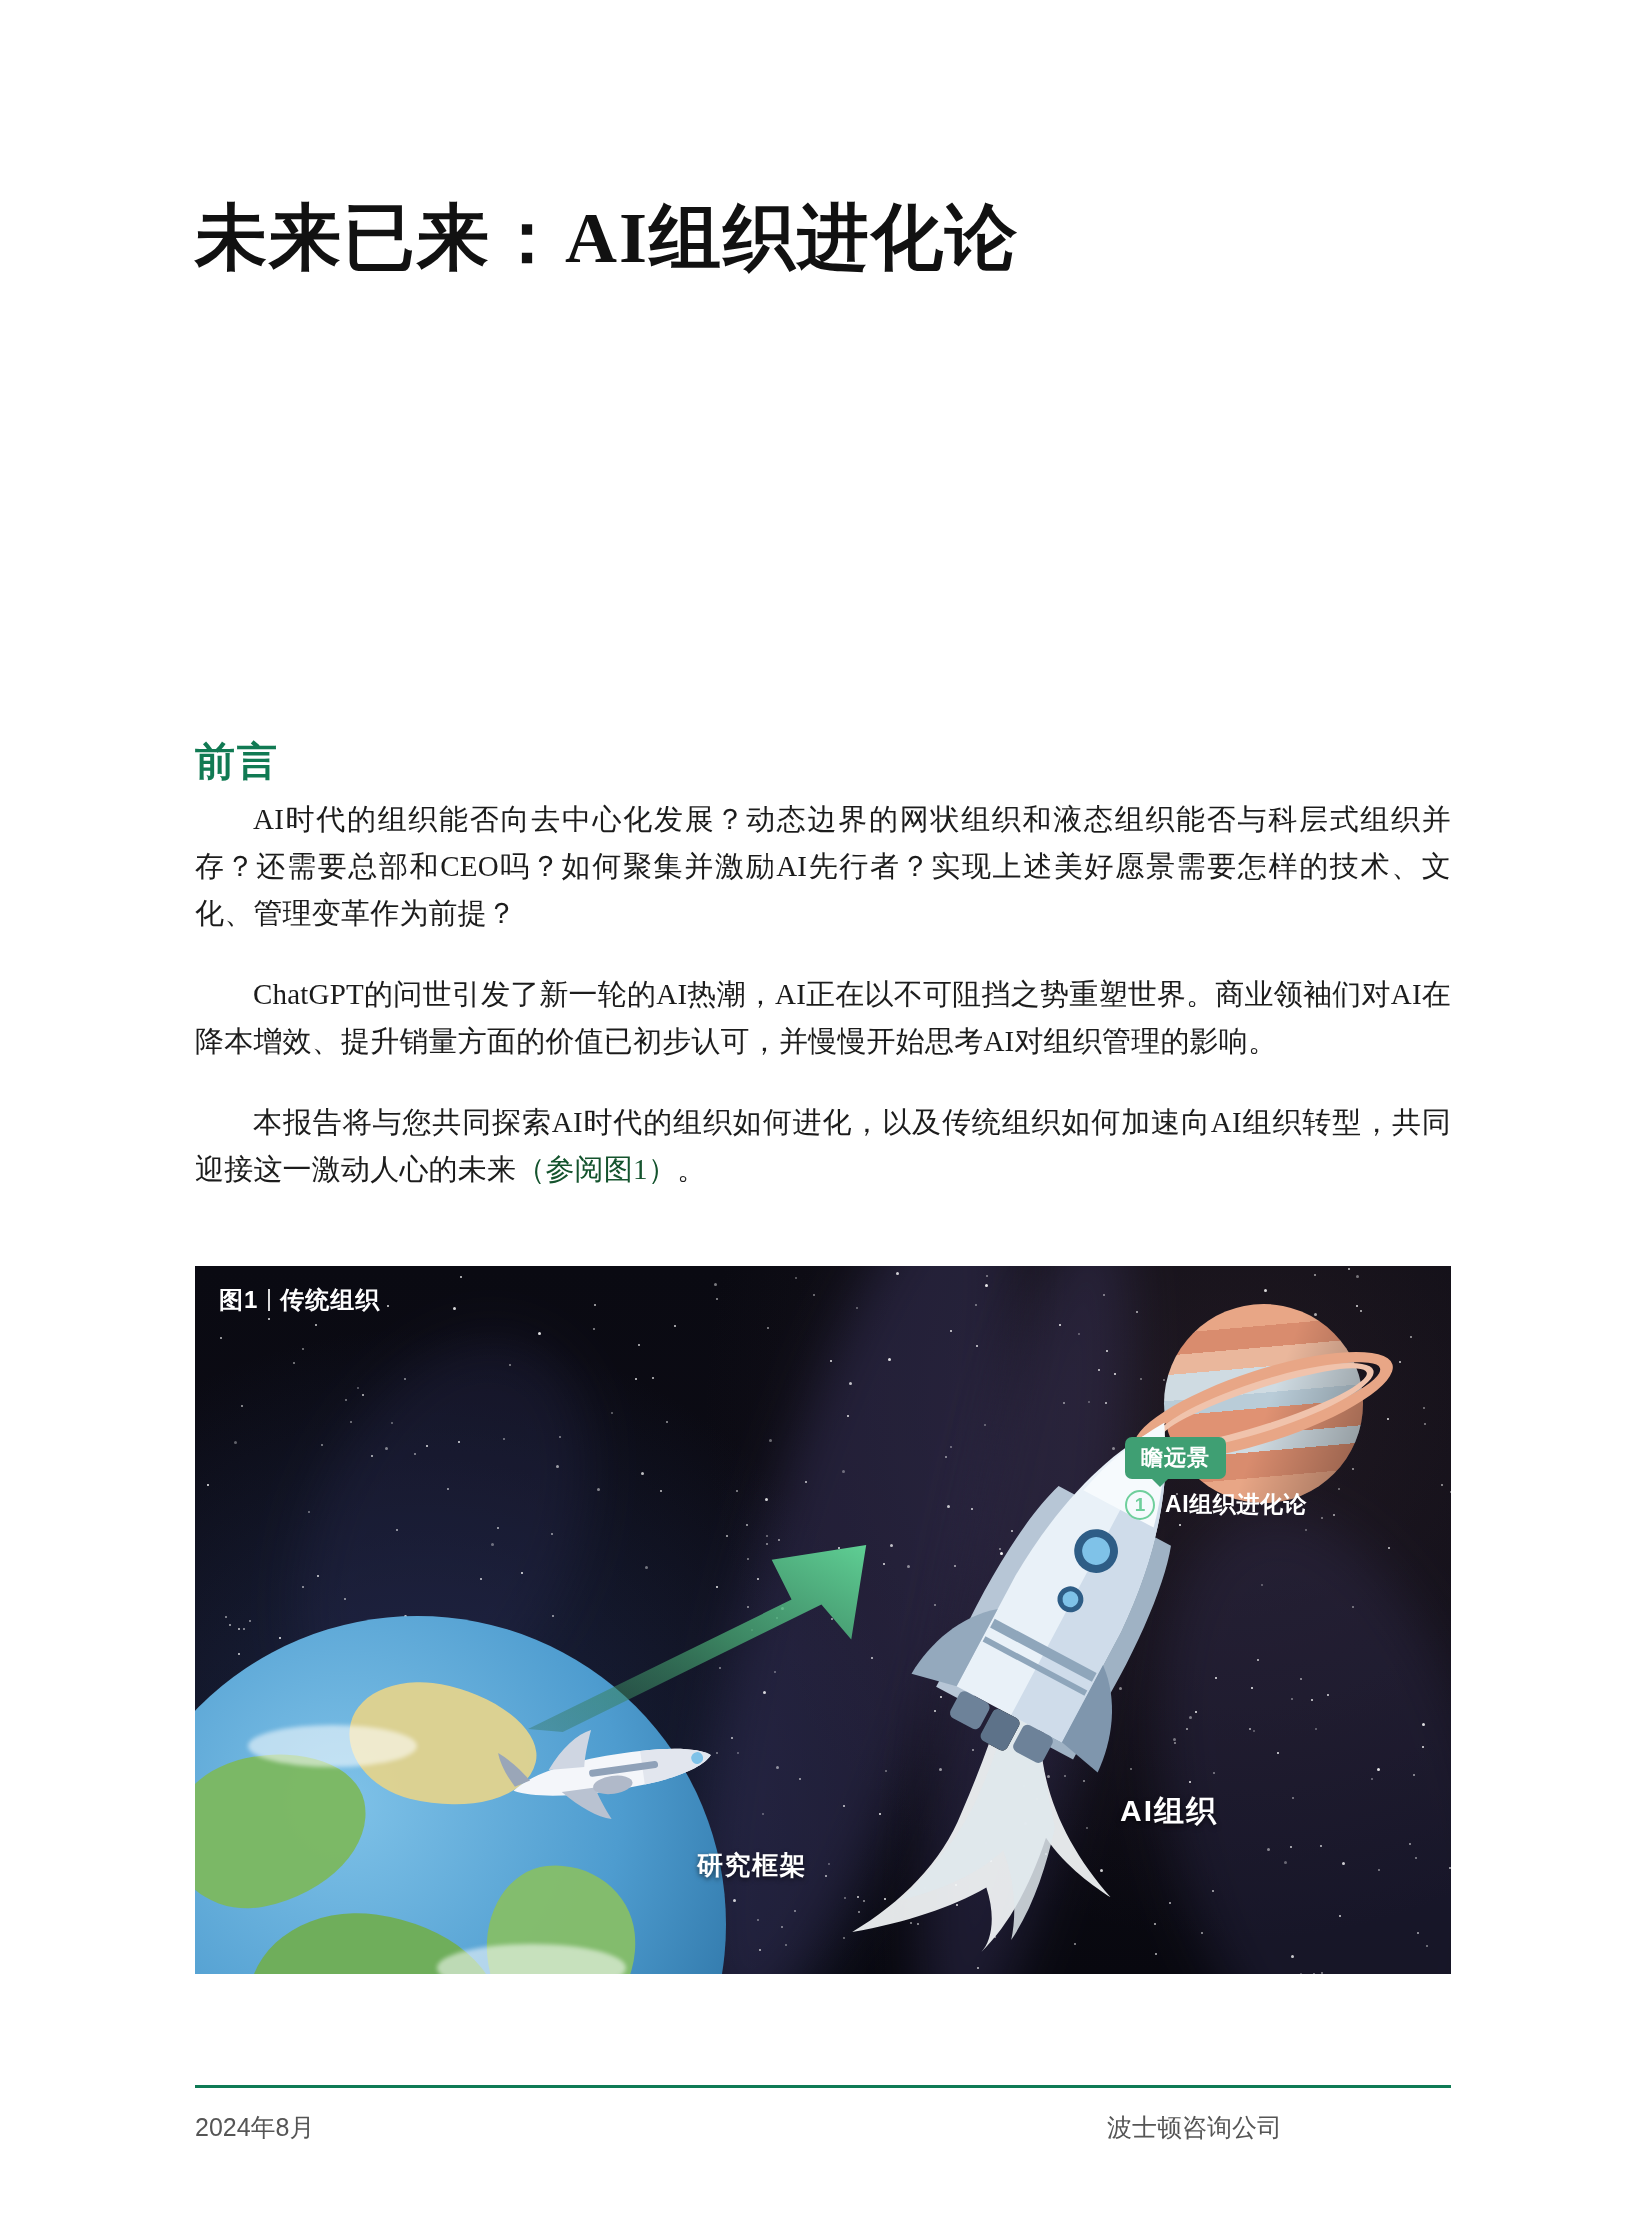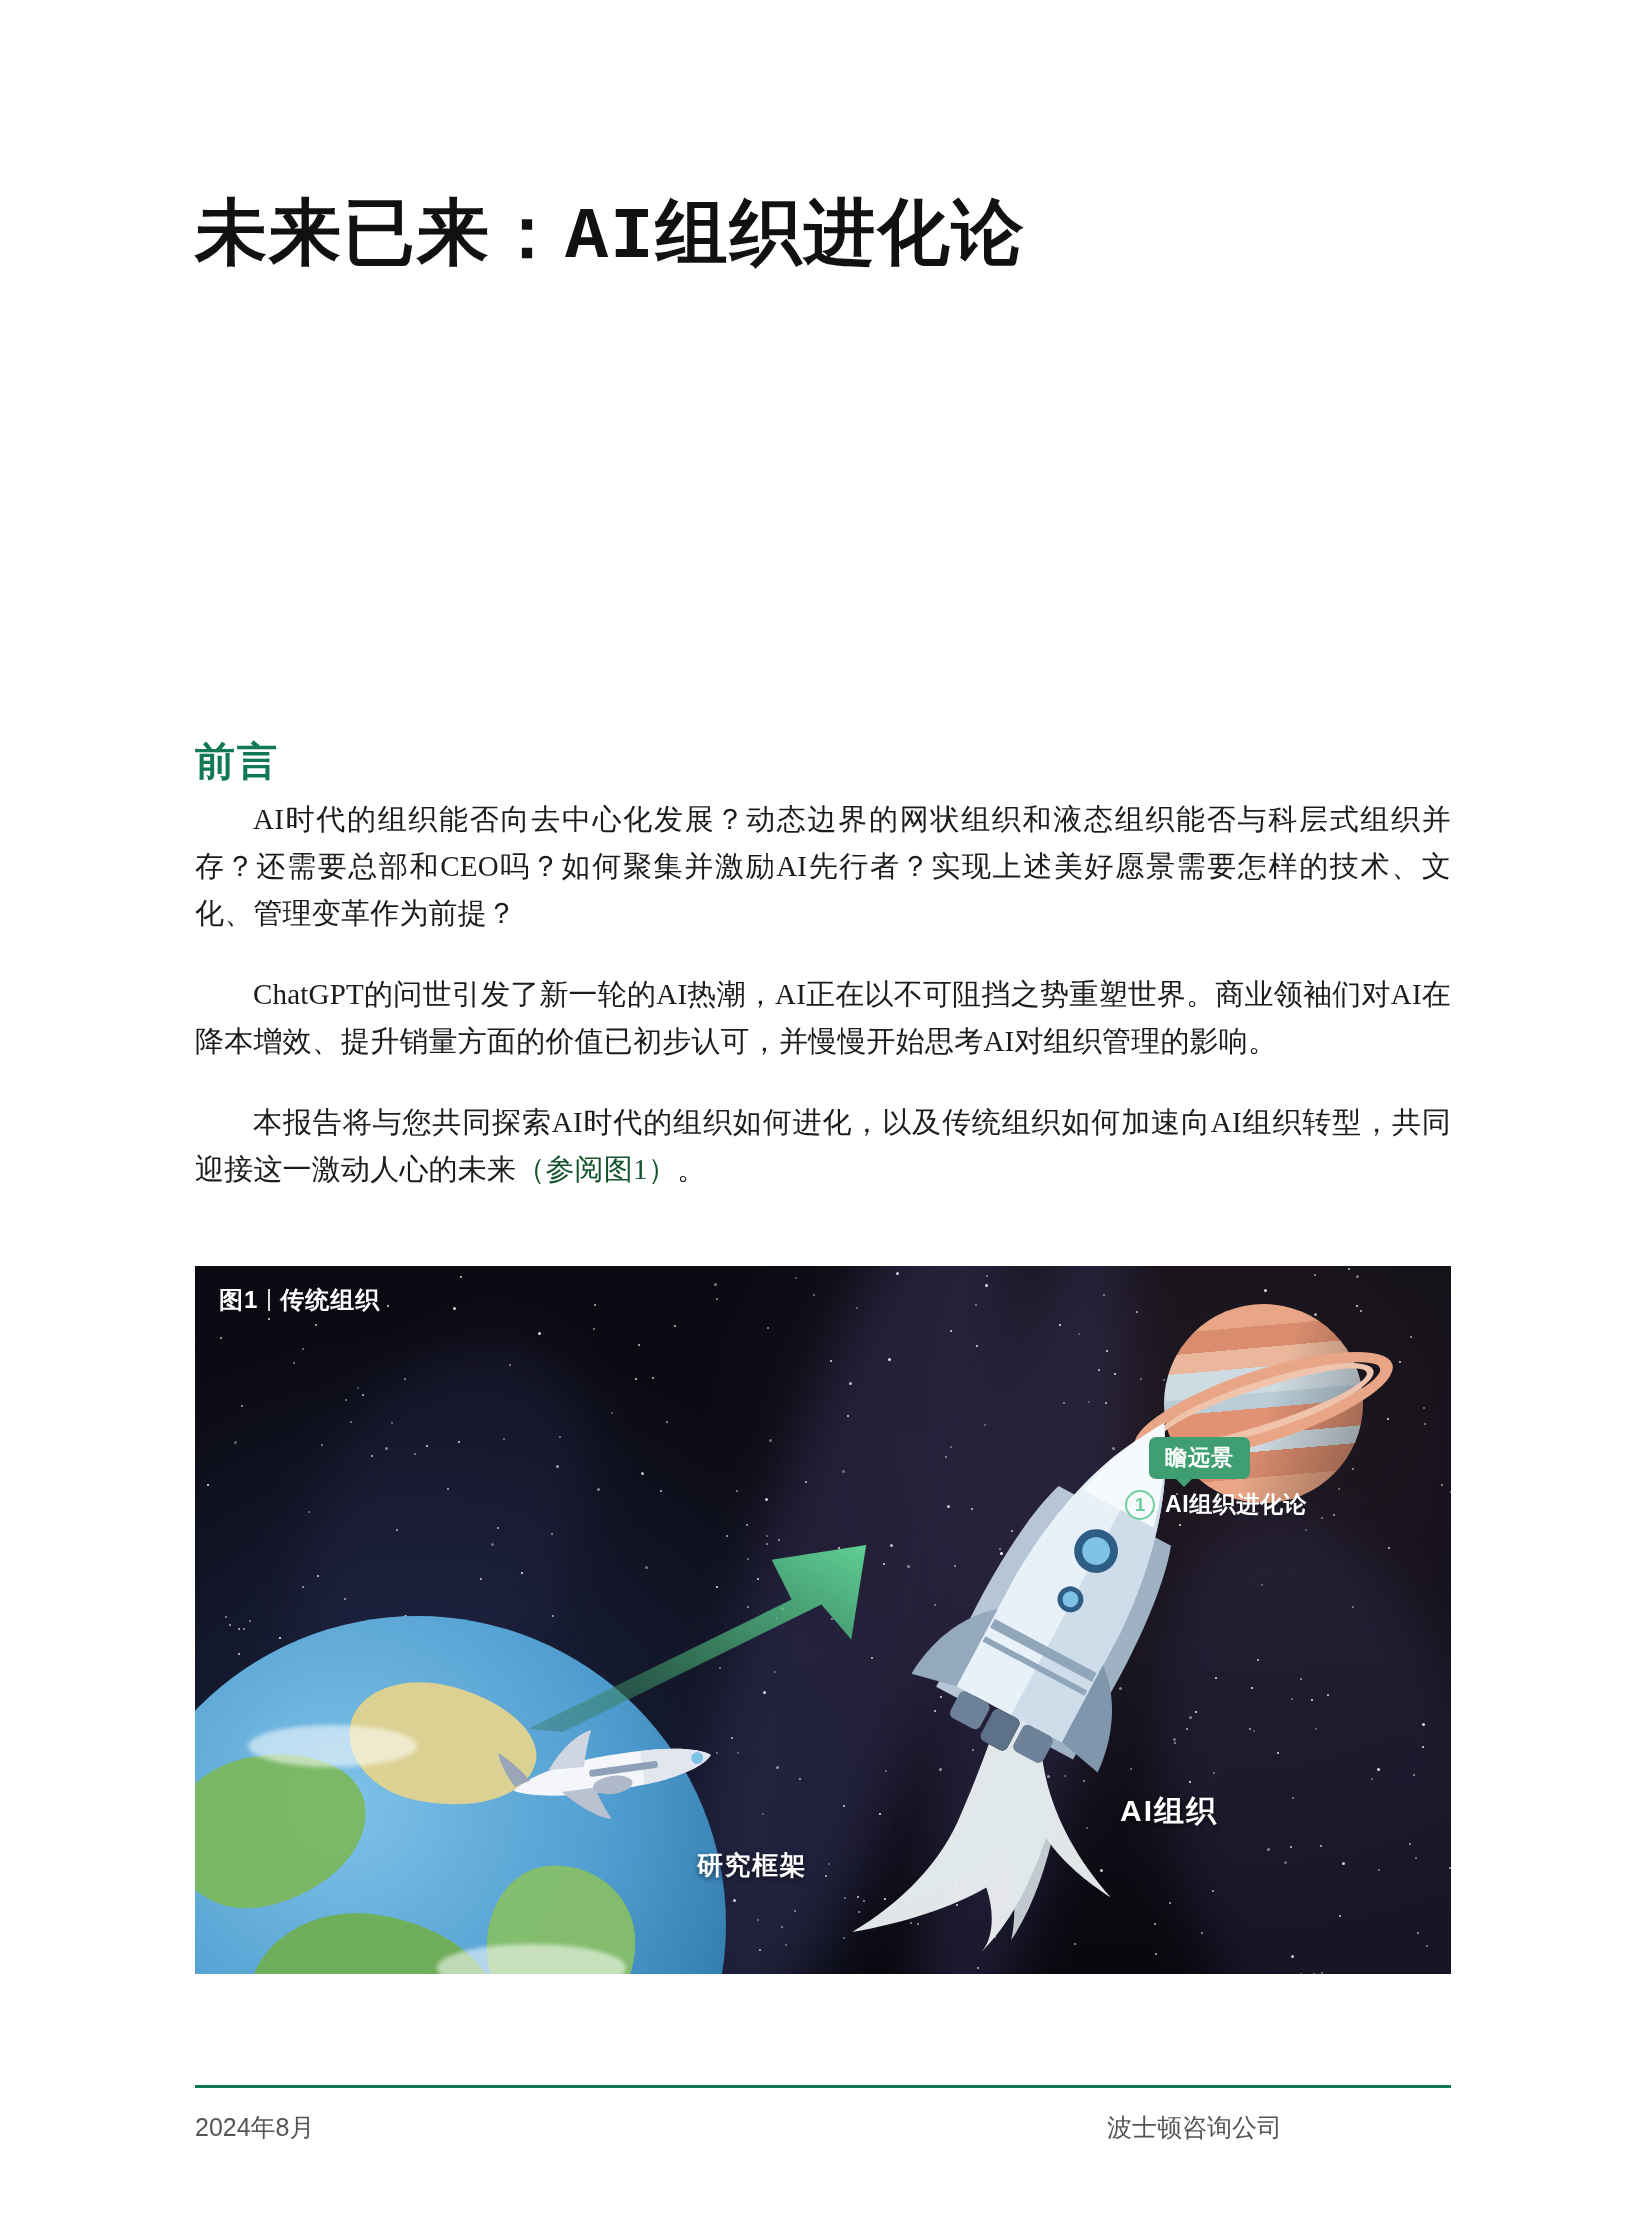"未来已来：AI组织进化论" .doc-title { font-family: Liberation Mono, monospace -> Liberation Serif, serif }
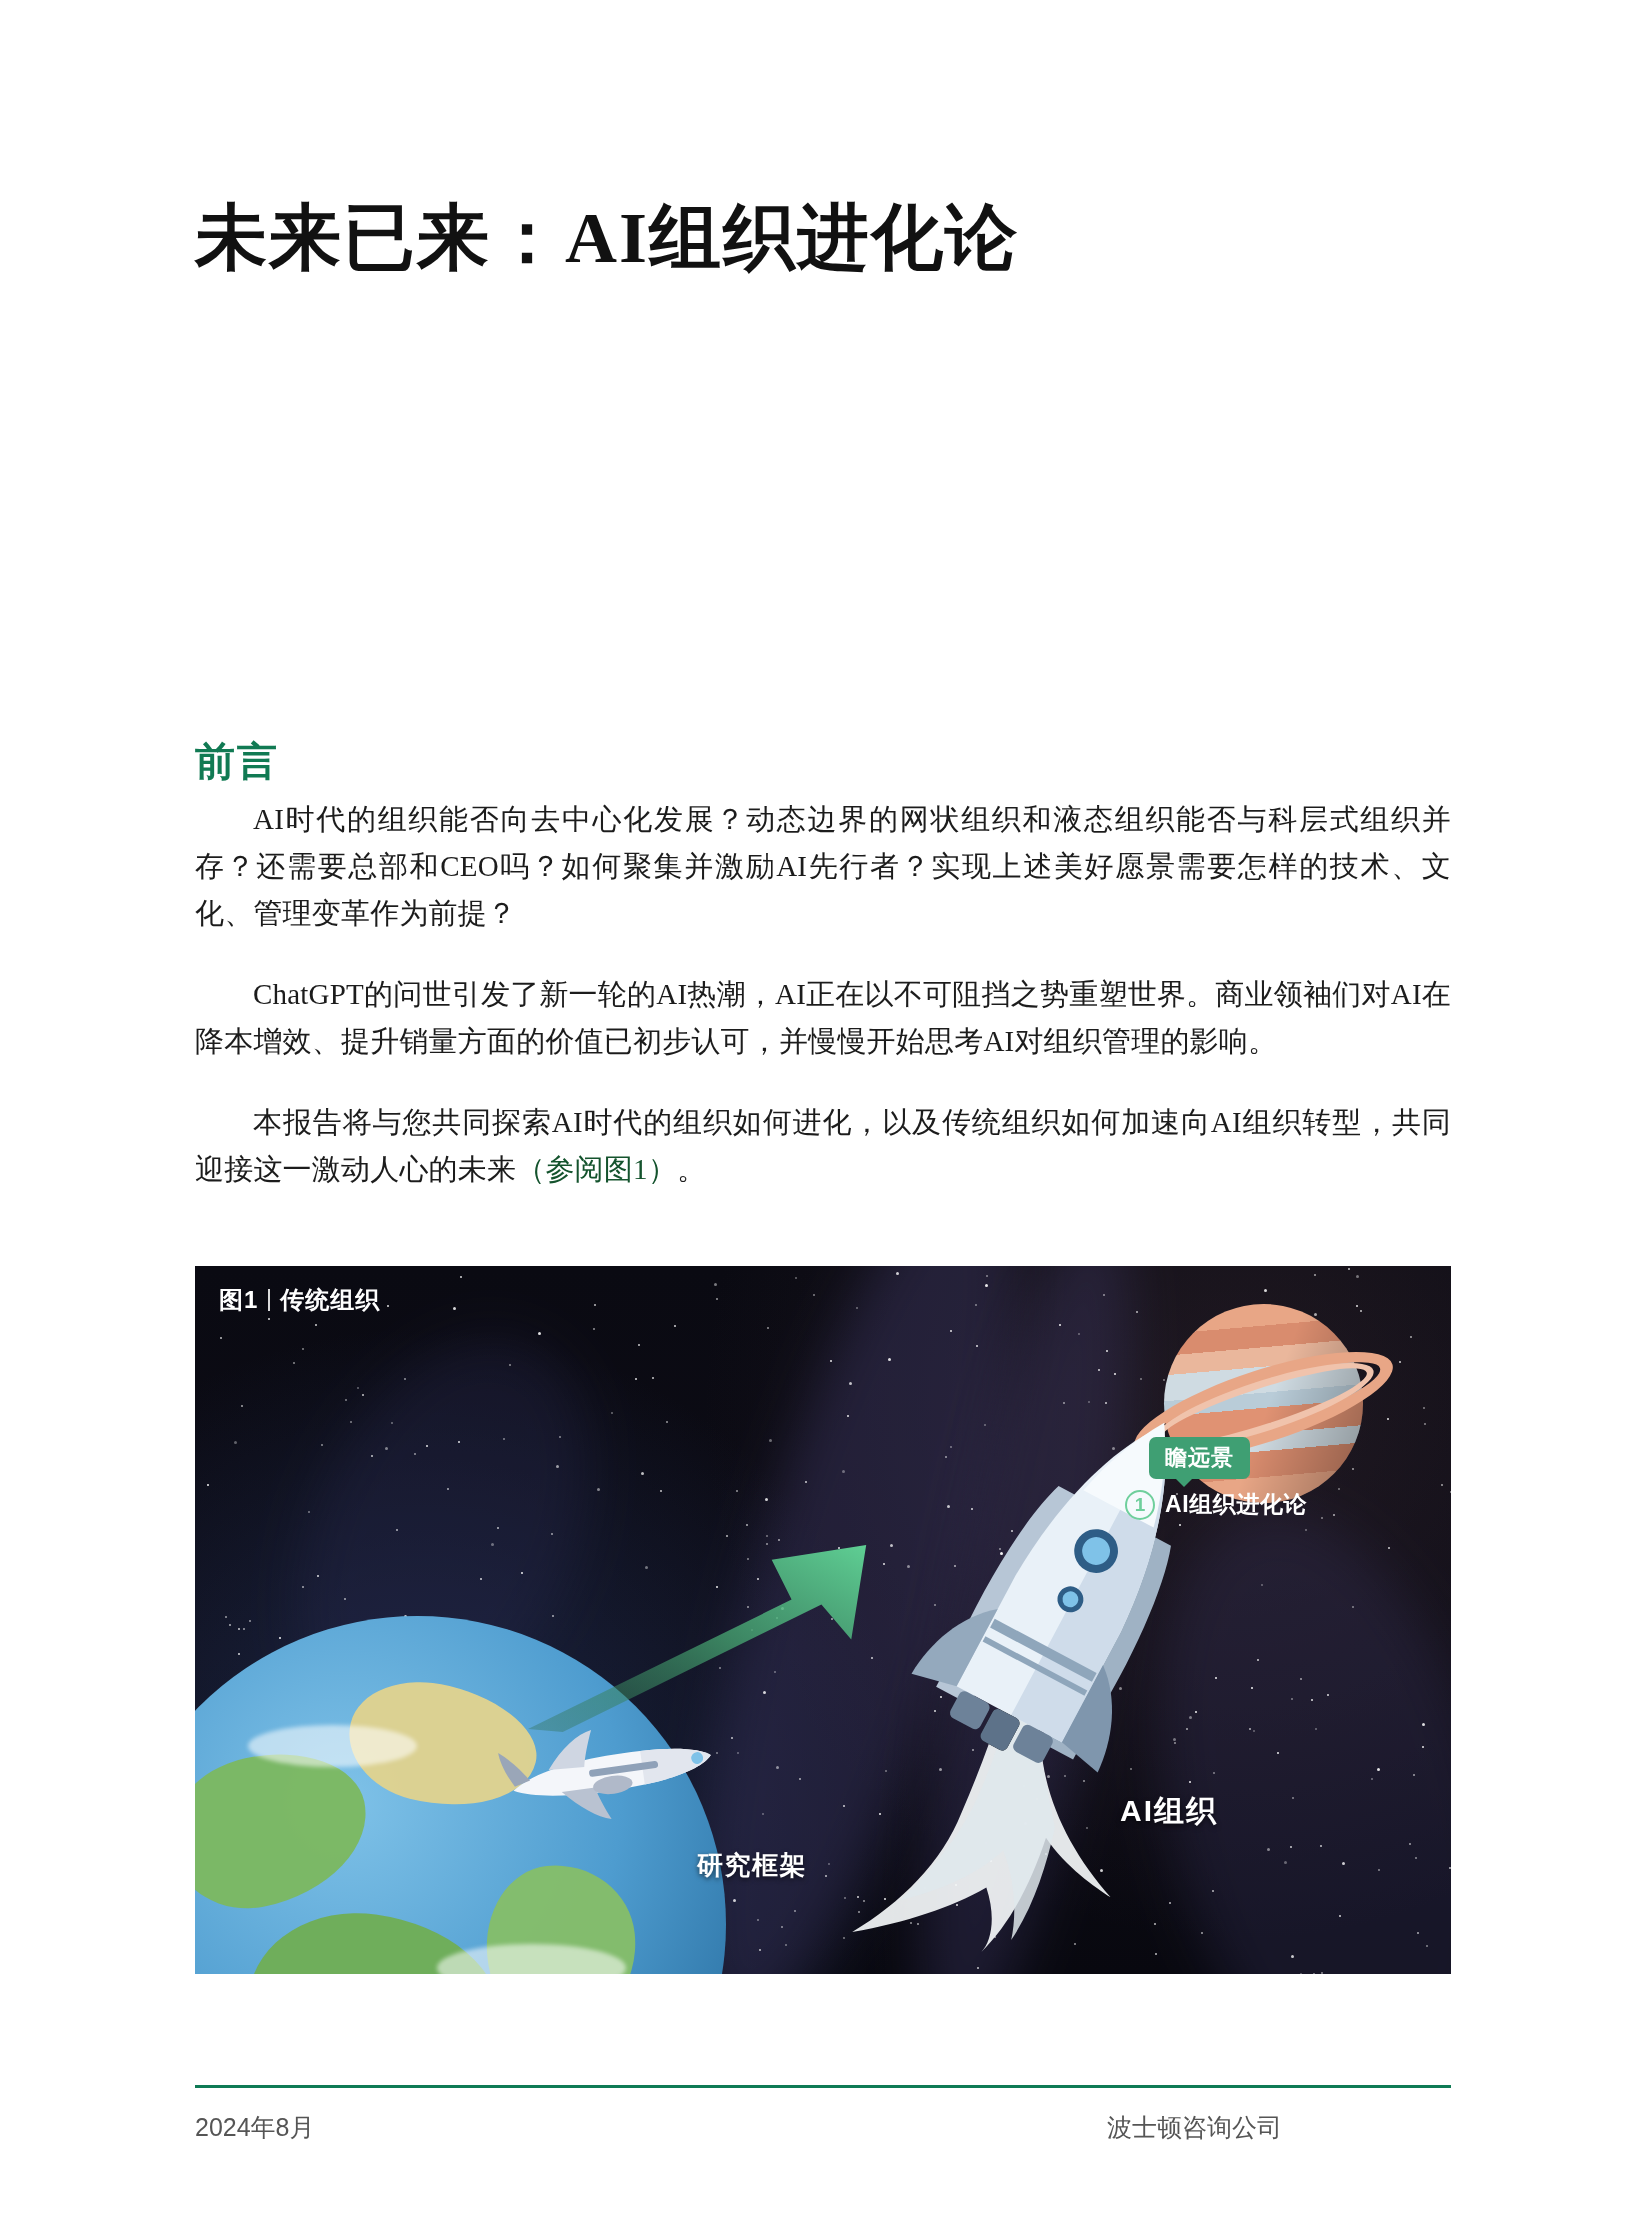"瞻远景" span.tag { margin-left: 24px -> none }
